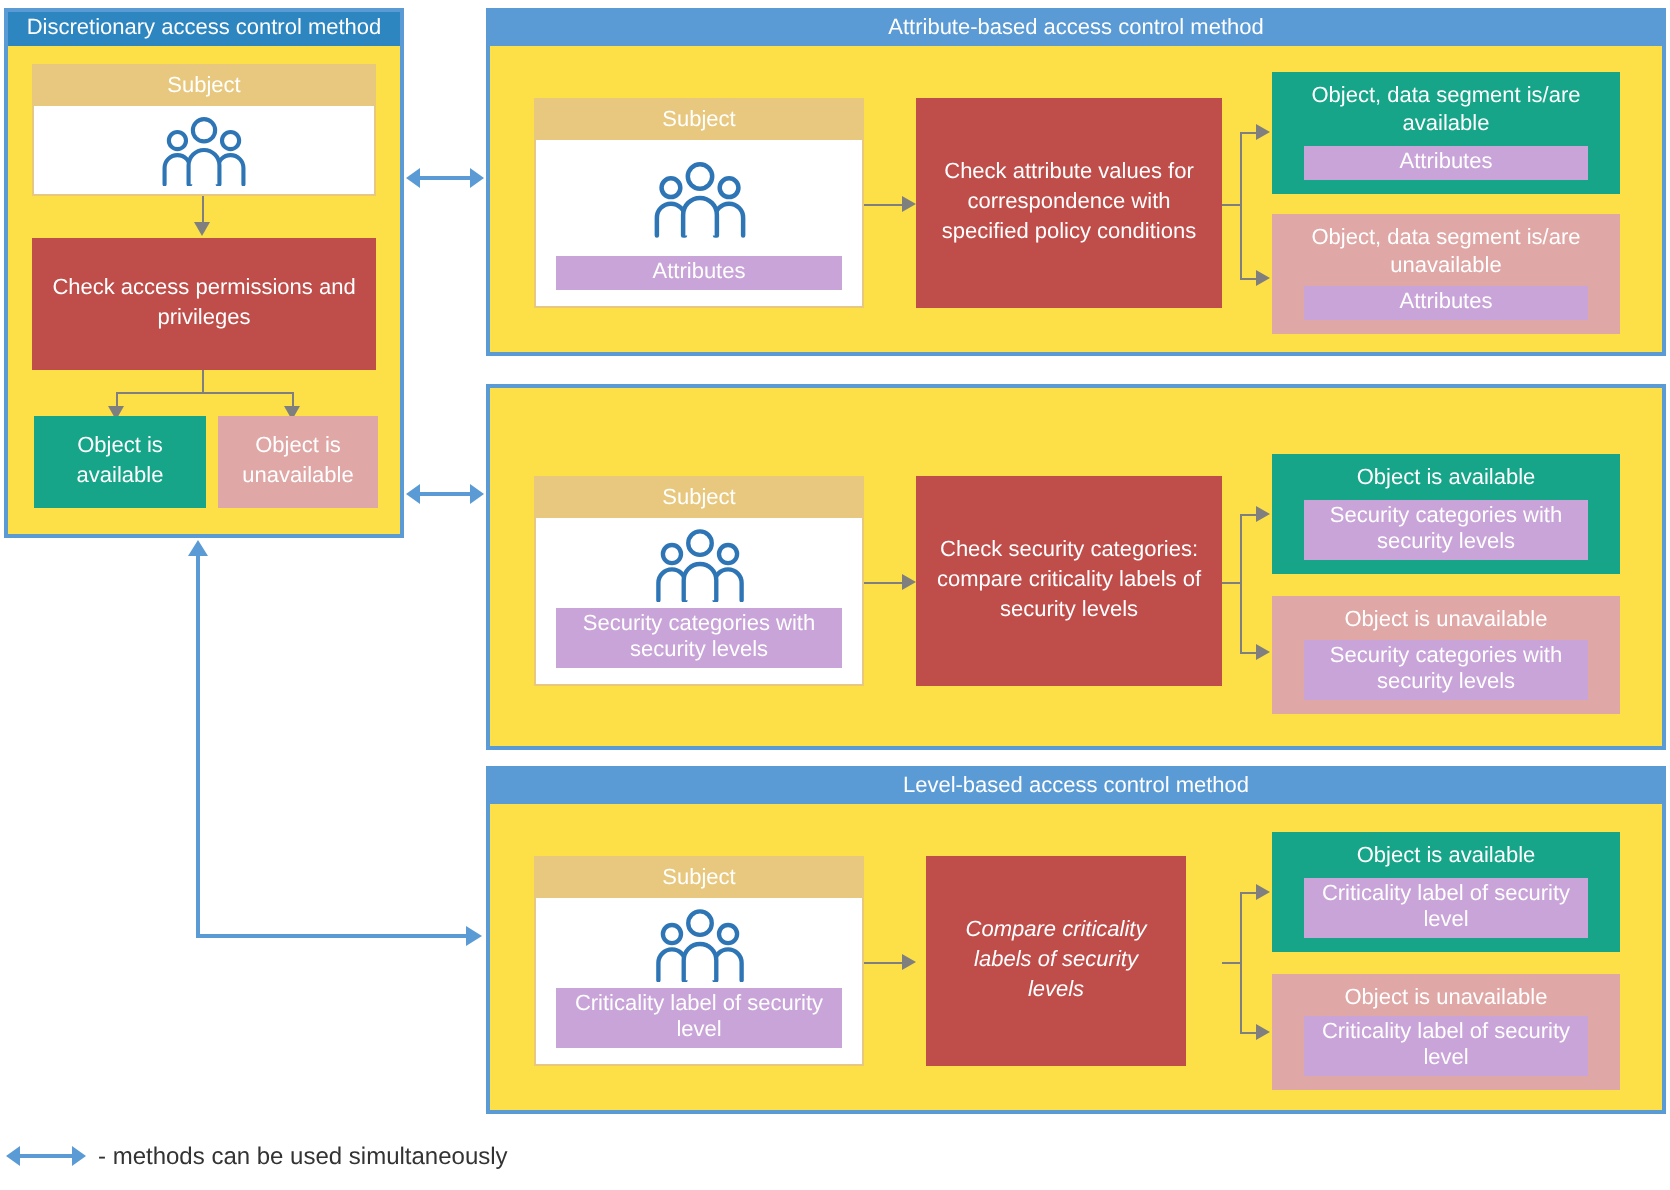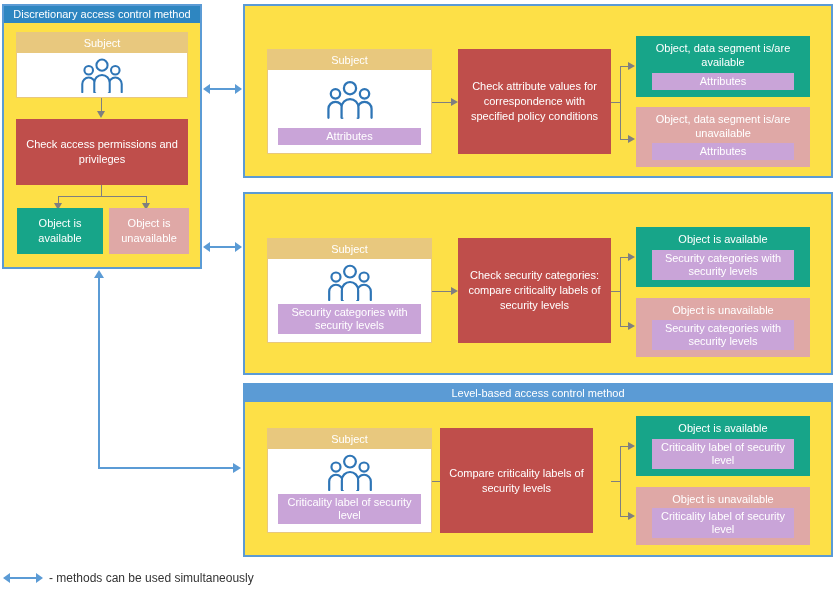"Attribute-based access control method" div.panel-hd { html: none -> <div>Attribute-based access control method</div> }
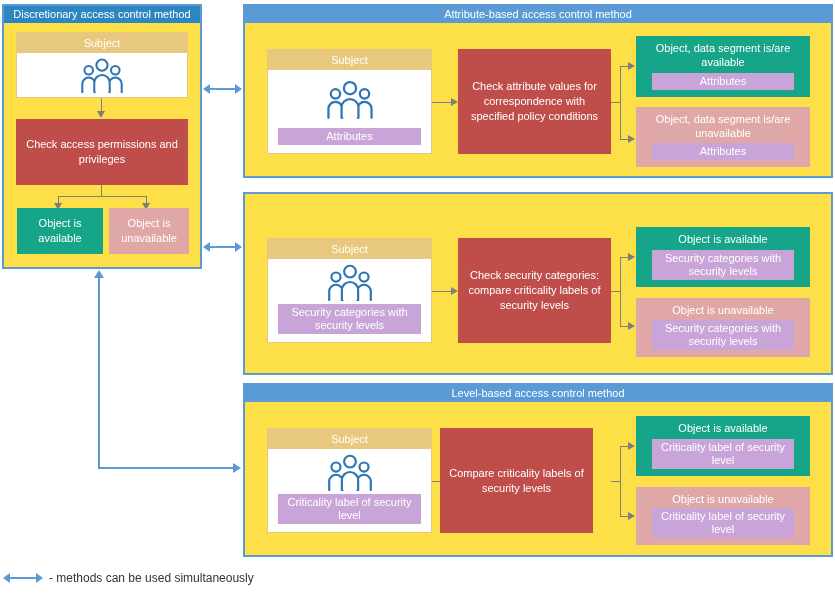"Compare criticality labels of security" div.check { font-style: none -> italic; left: 195px -> 218px; width: 153px -> 130px }
